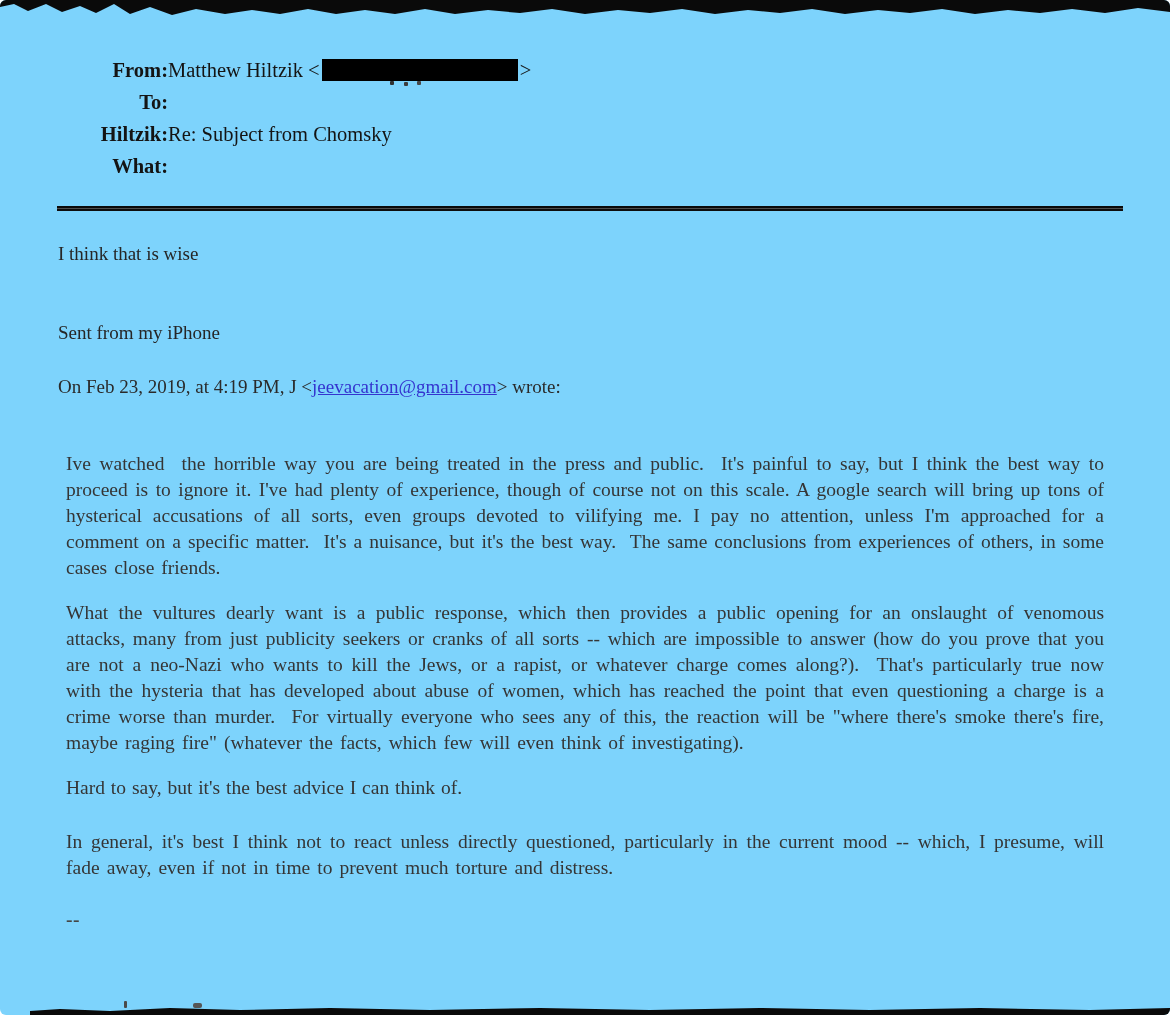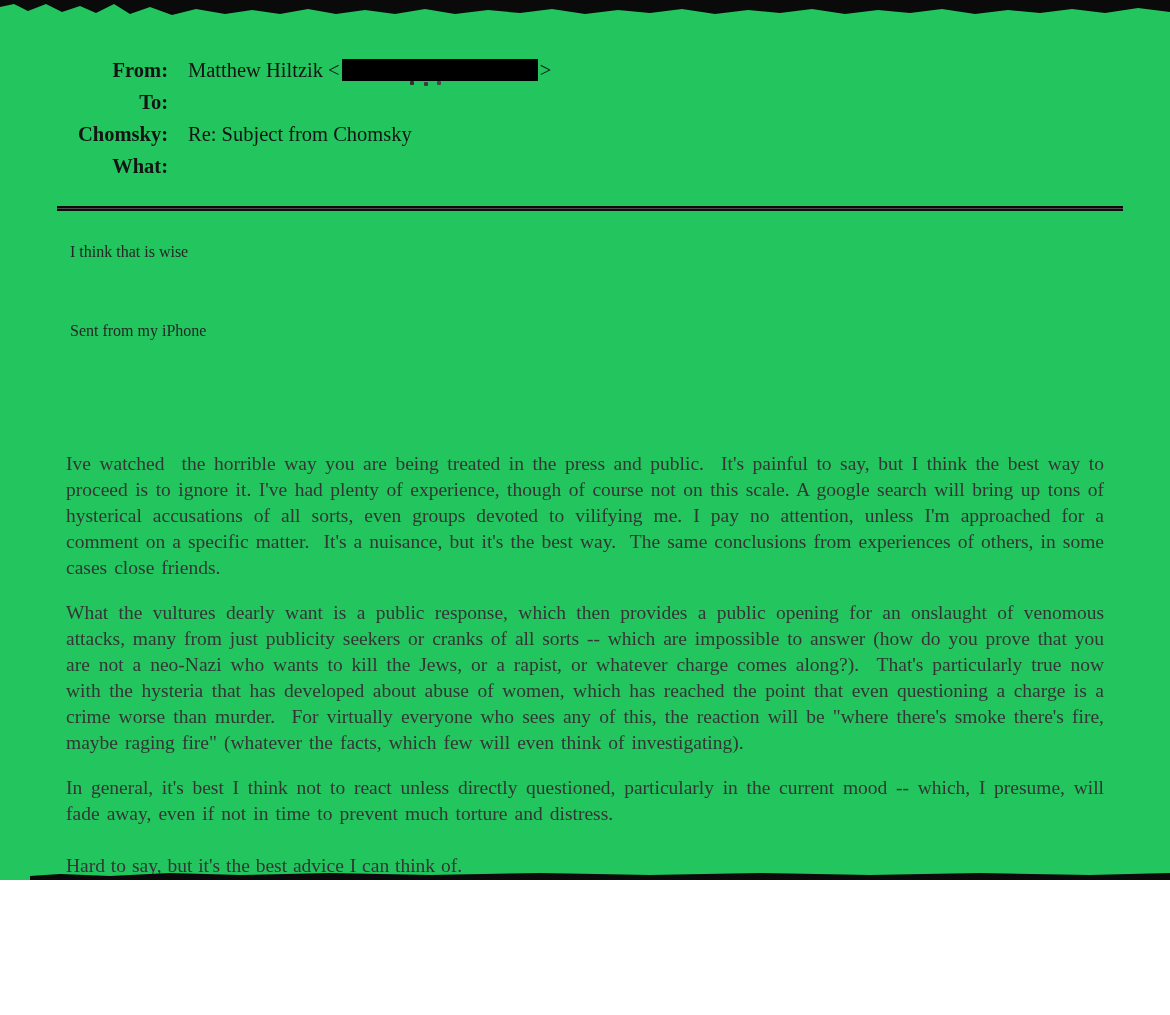"From:" .page { background: #22c55e -> #7dd3fc; border-radius: none -> 6px; height: 880px -> 1015px }
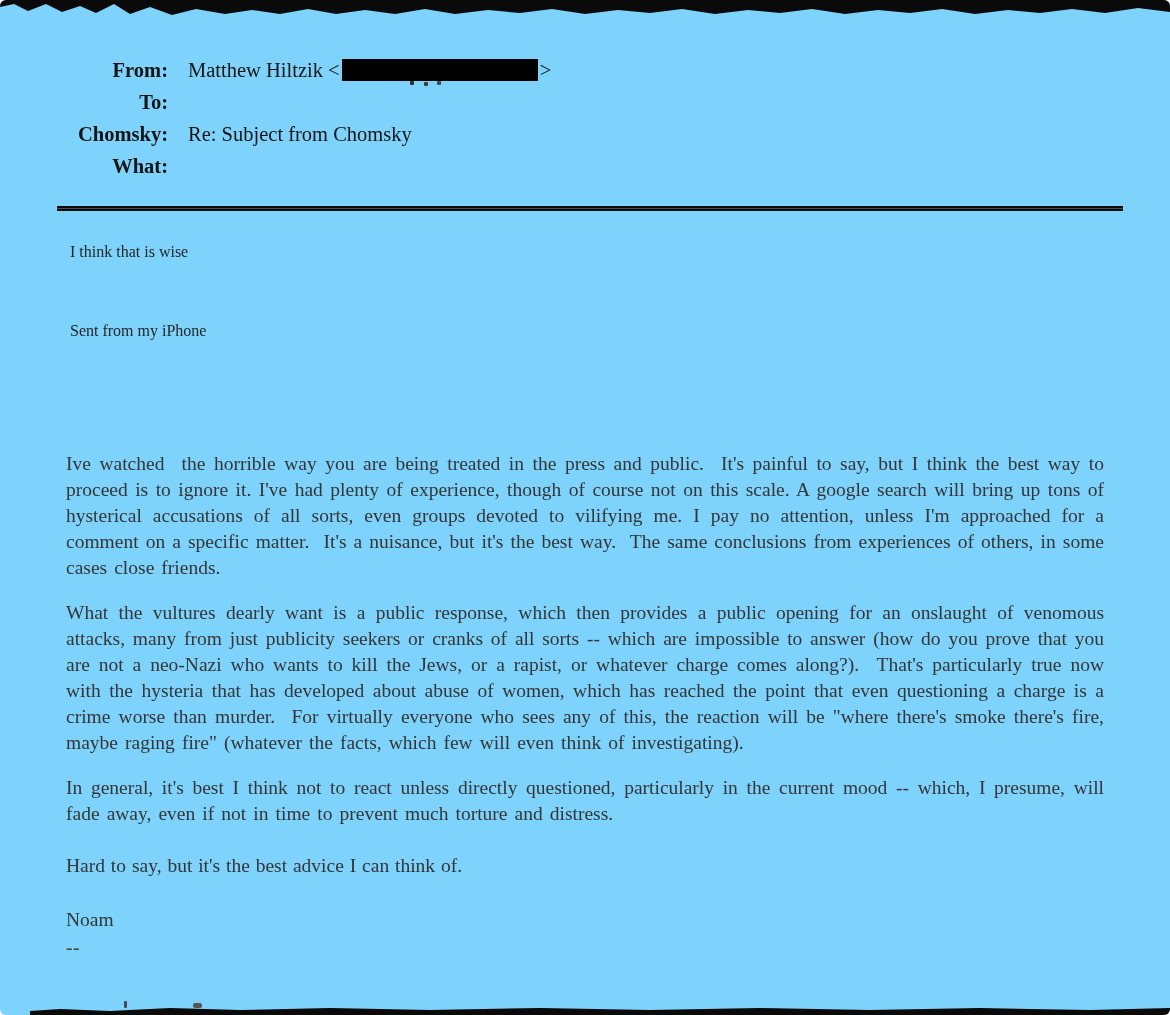"Matthew Hiltzik < >" .hvalue { margin-left: 20px -> 0 }
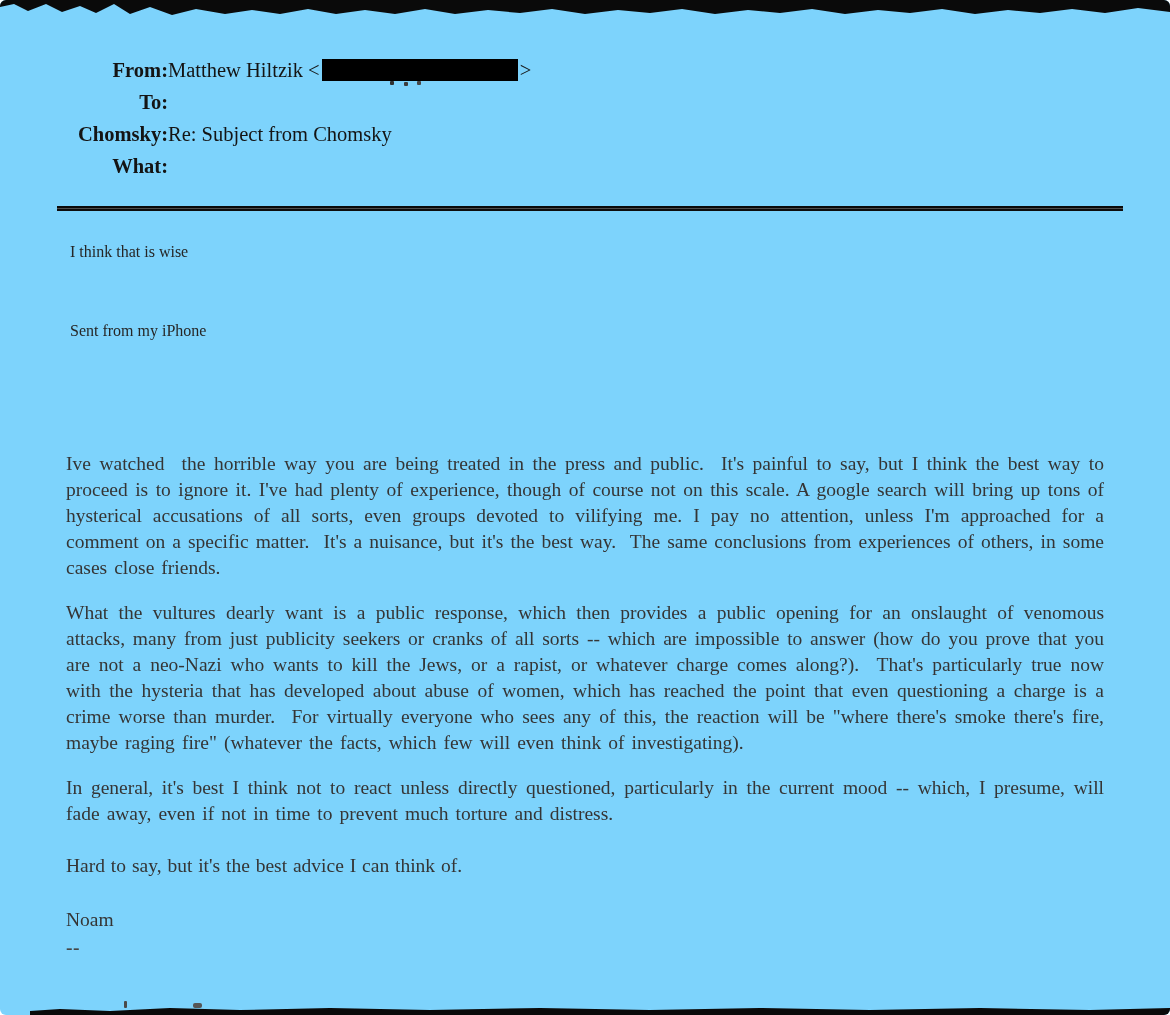"Chomsky:" span.hlabel { text: Chomsky -> Hiltzik }
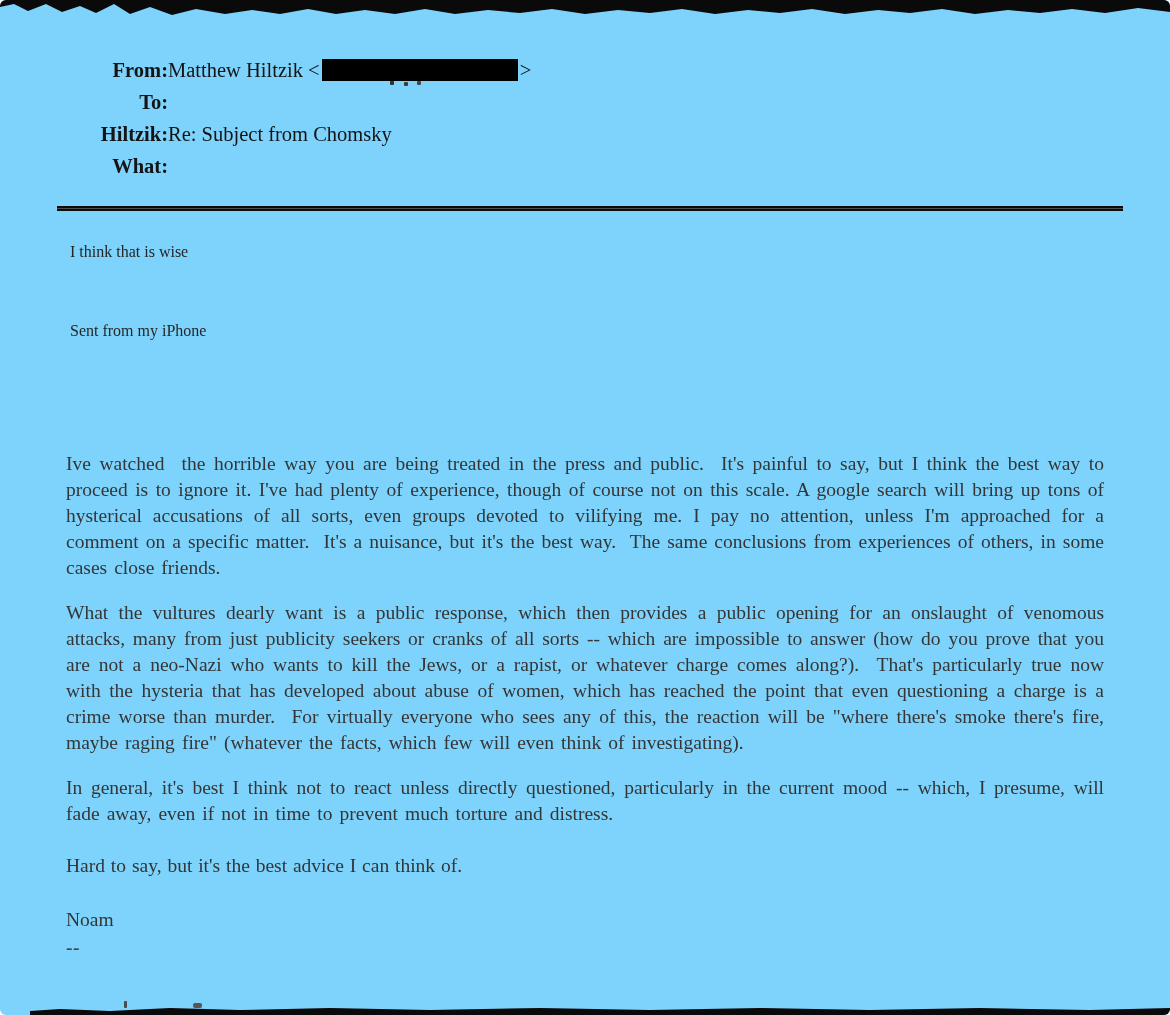"I think that is wise" .line { font-size: 16px -> 19px; left: 70px -> 58px }
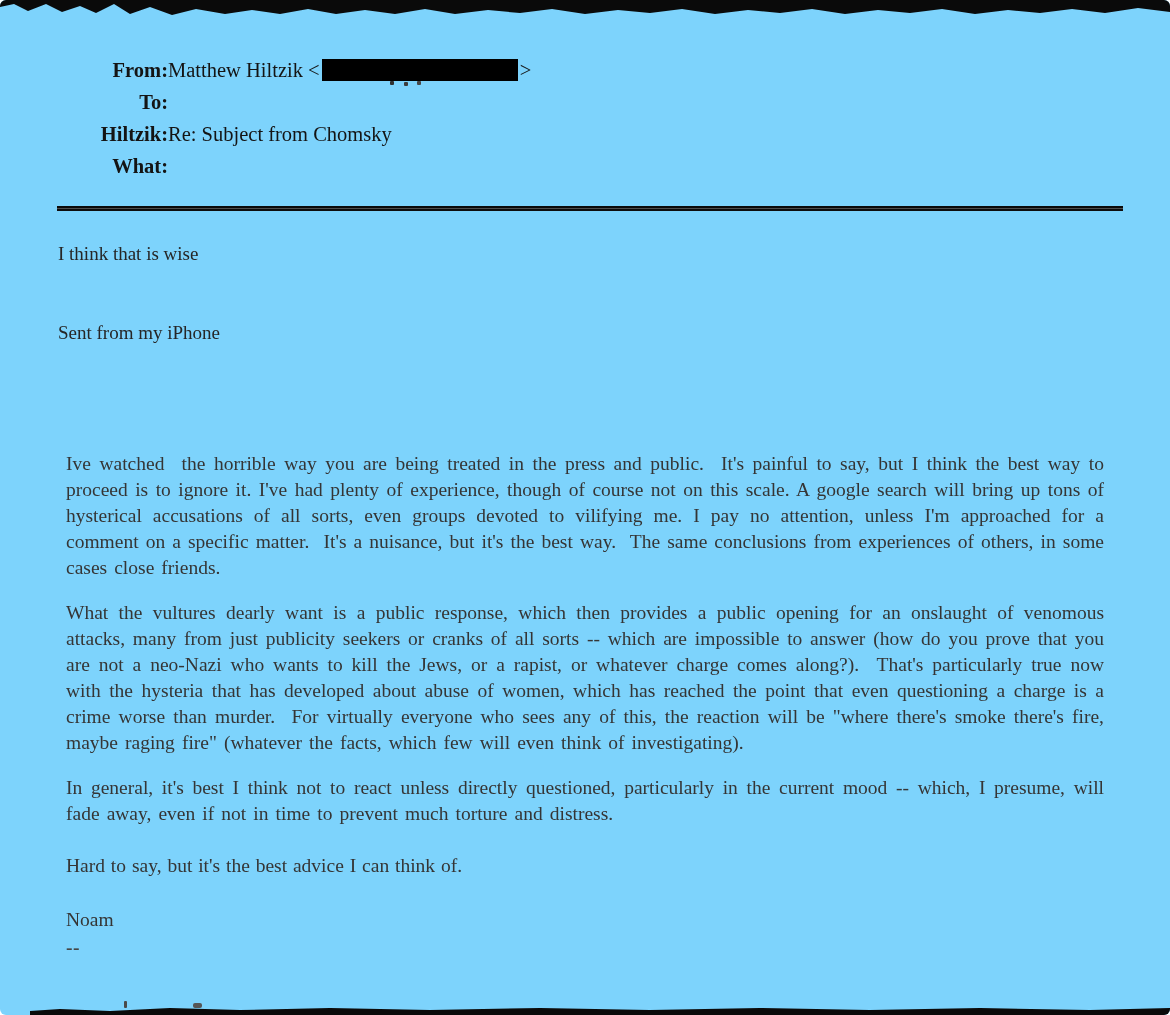"On Feb 23, 2019, at" div.line { html: none -> <div><span>On Feb 23, 2019, at 4:19 PM, J &lt;</span><a>jeevacation@gmail.com</a><span>&gt; wrote:</span></div> }
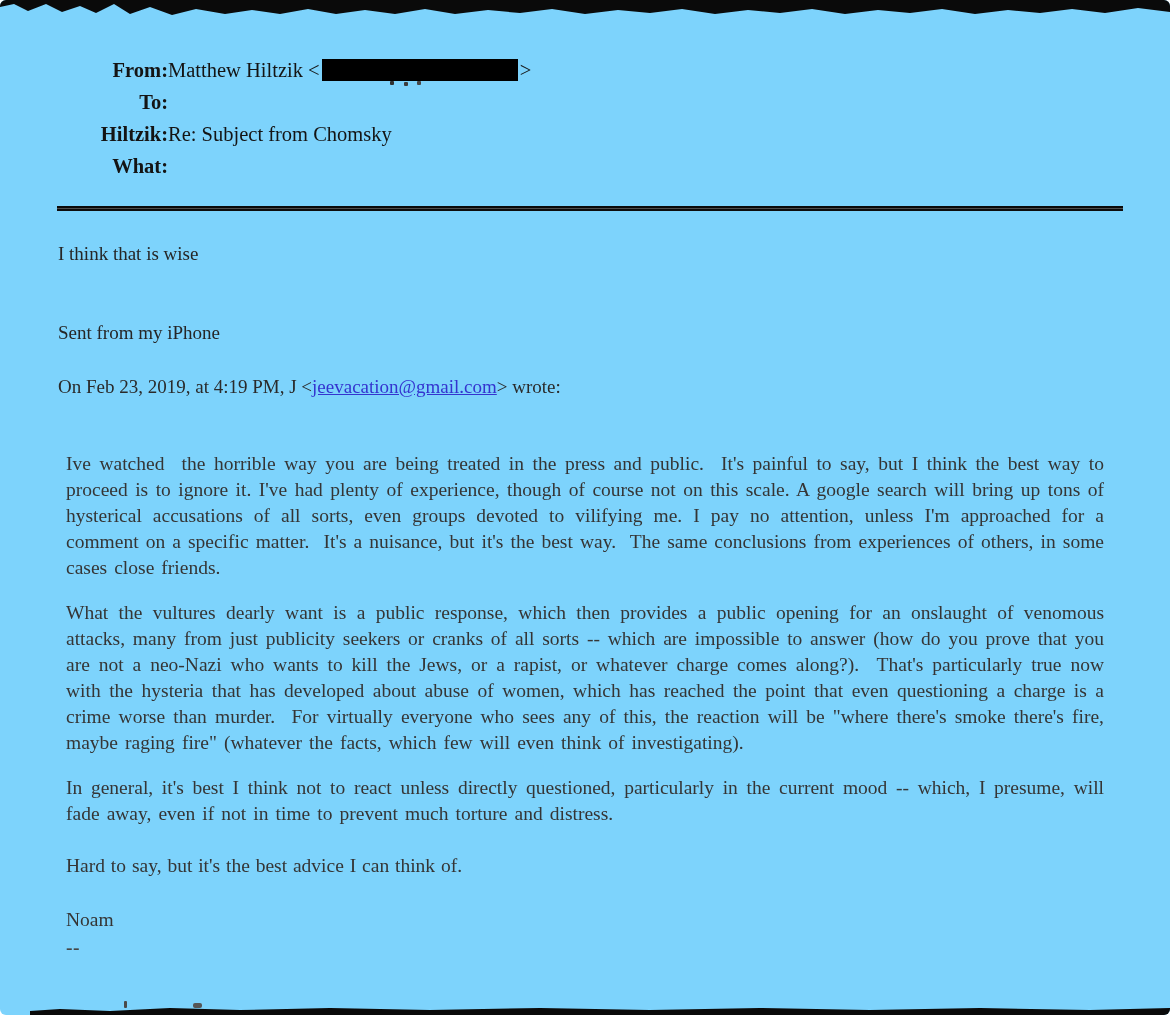"In general, it's best I" p.para { order: before "Hard to say, but it's" -> after "Hard to say, but it's" }
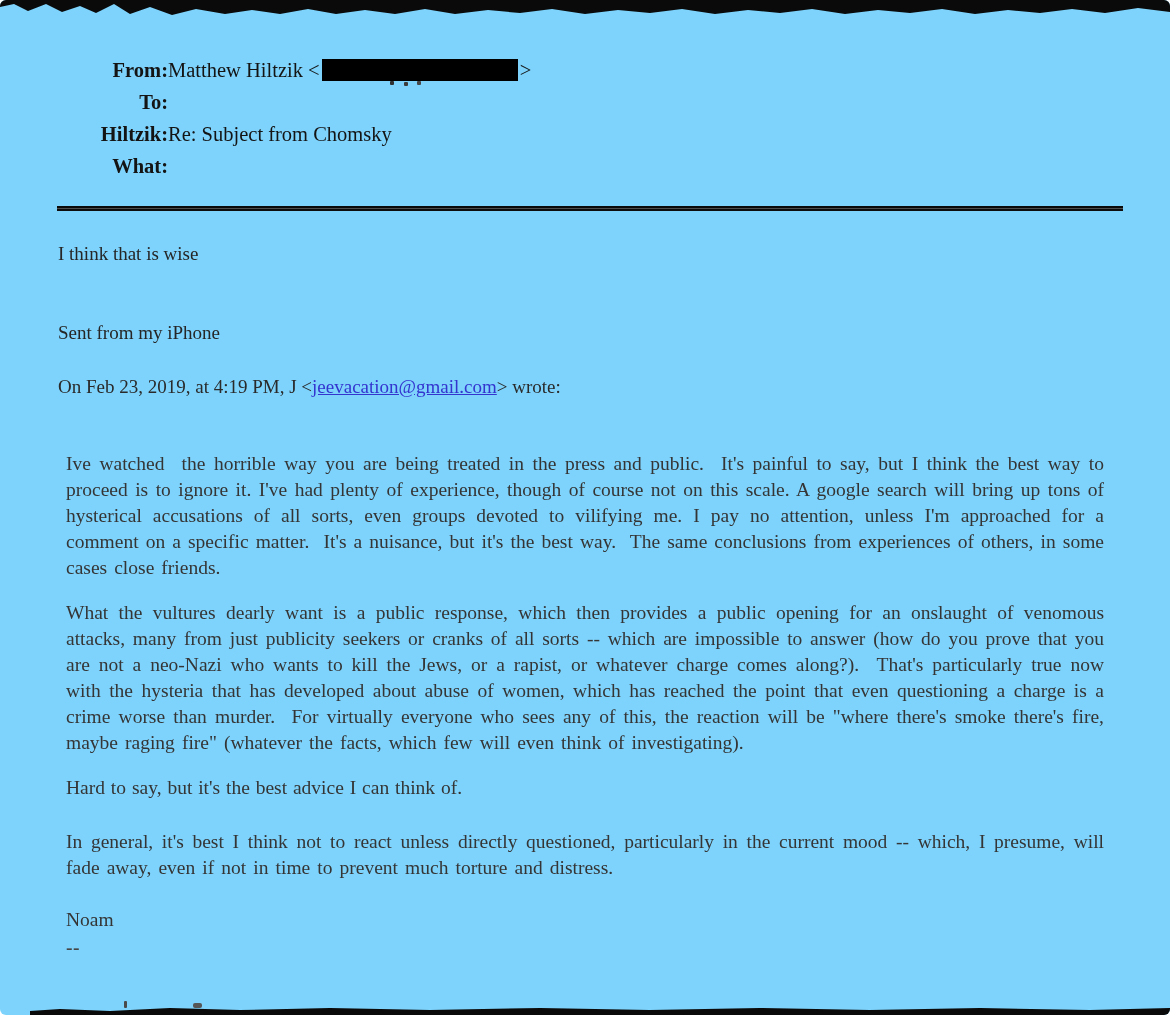"Noam" p.para { html: <p>Noam</p> -> none }
